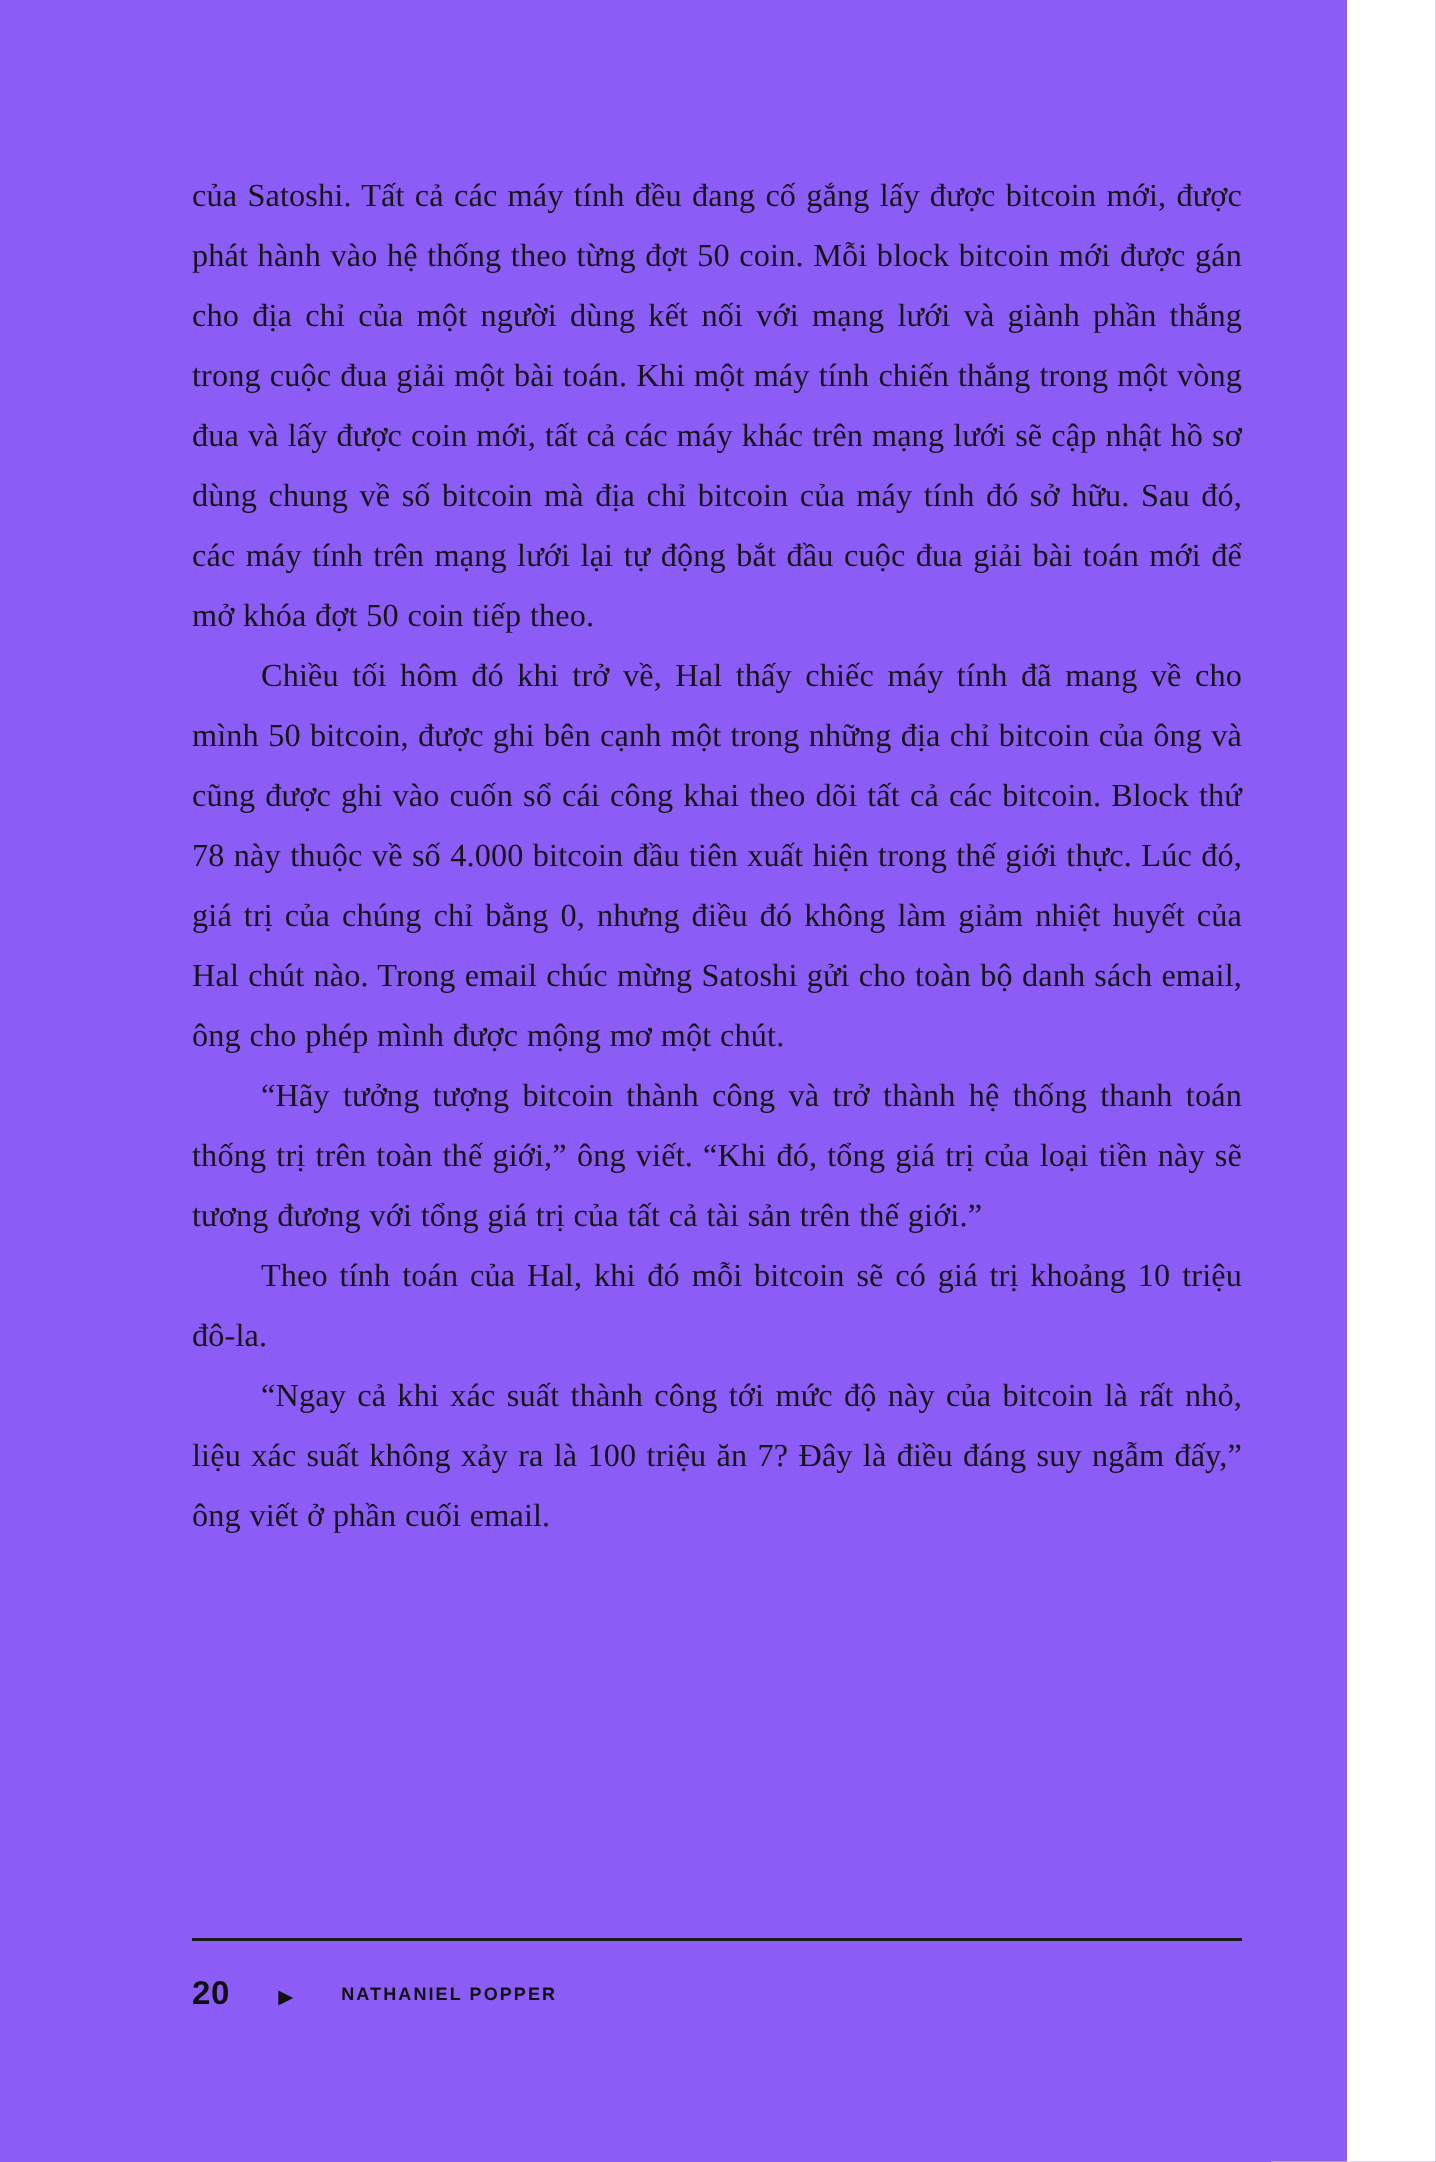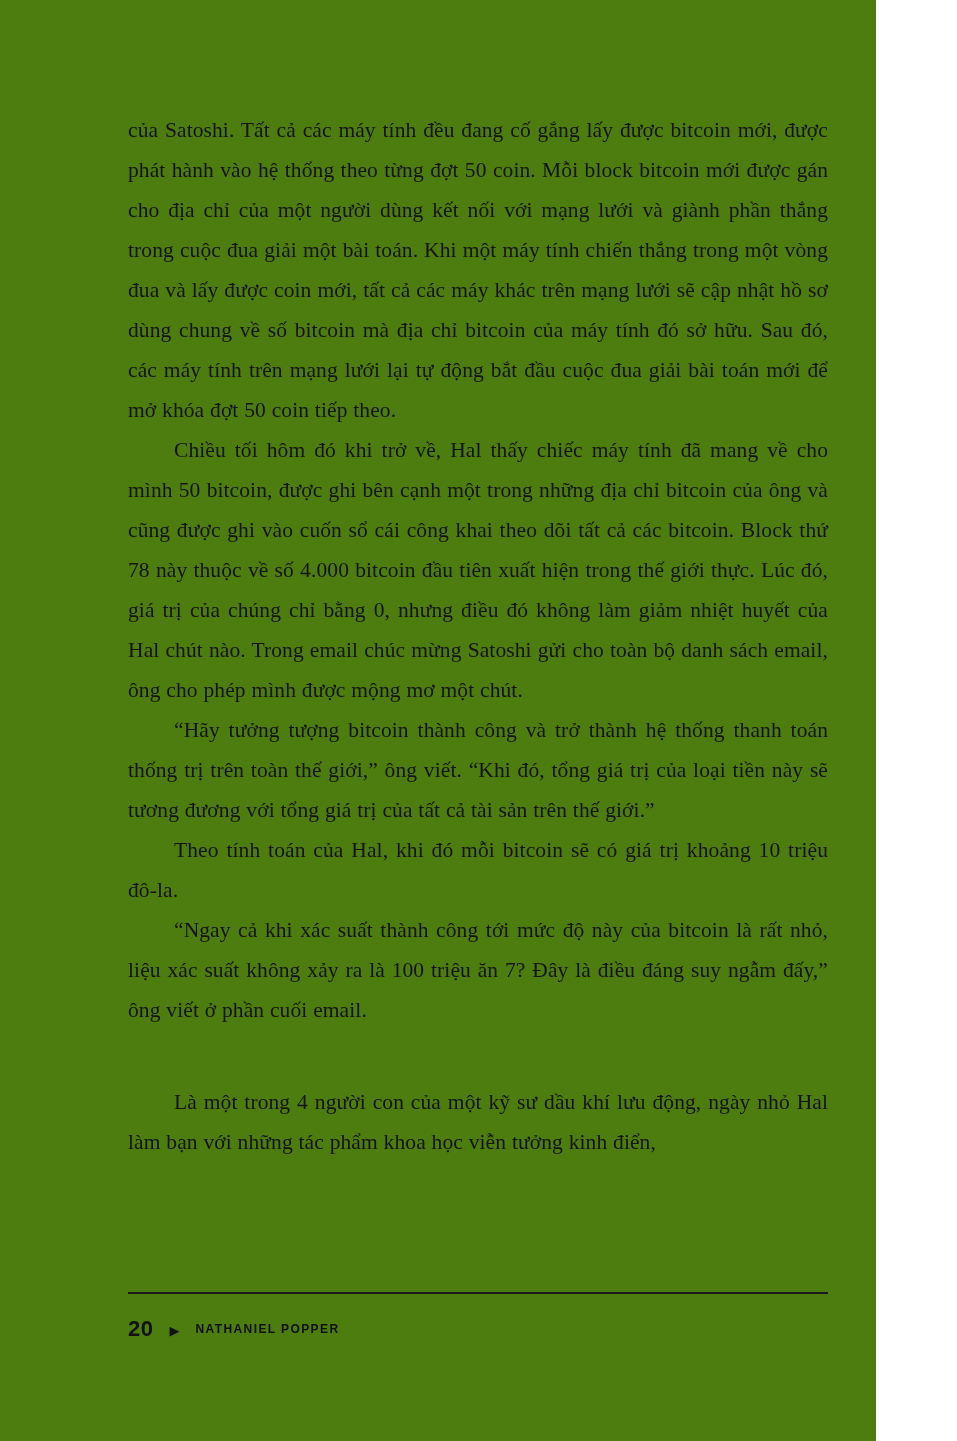"của Satoshi. Tất cả các" .page { background: #4d7c0f -> #8b5cf6; padding-left: none -> 22px }
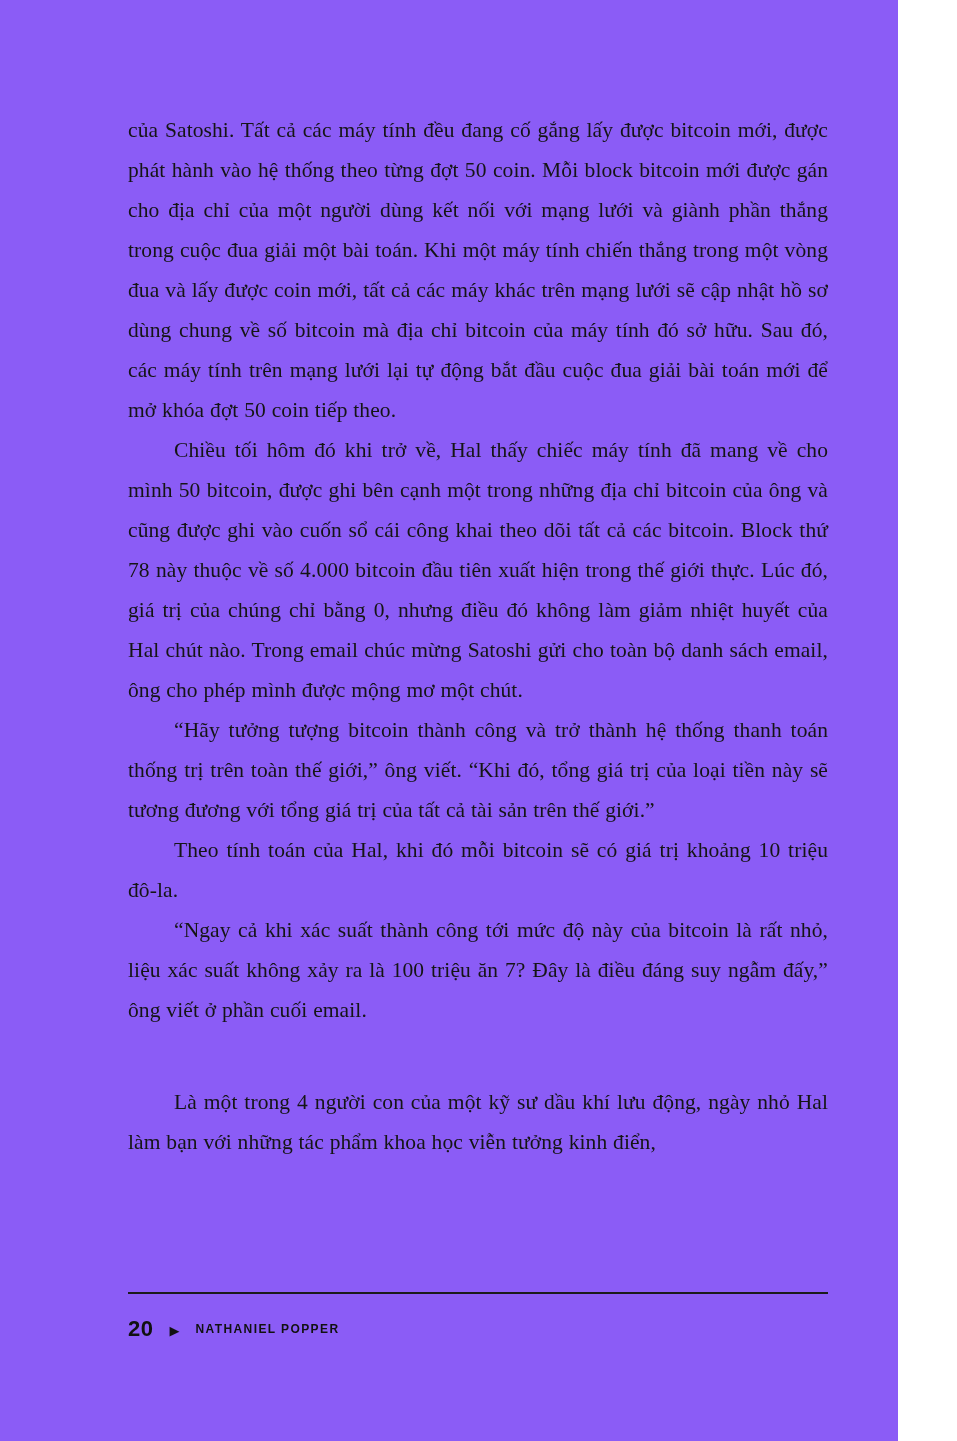"Là một trong 4 người" p.indent { html: <p>Là một trong 4 người con của một kỹ sư dầu khí lưu động, ngày nhỏ Hal làm bạn với những tác phẩm khoa học viễn tưởng kinh điển,</p> -> none }
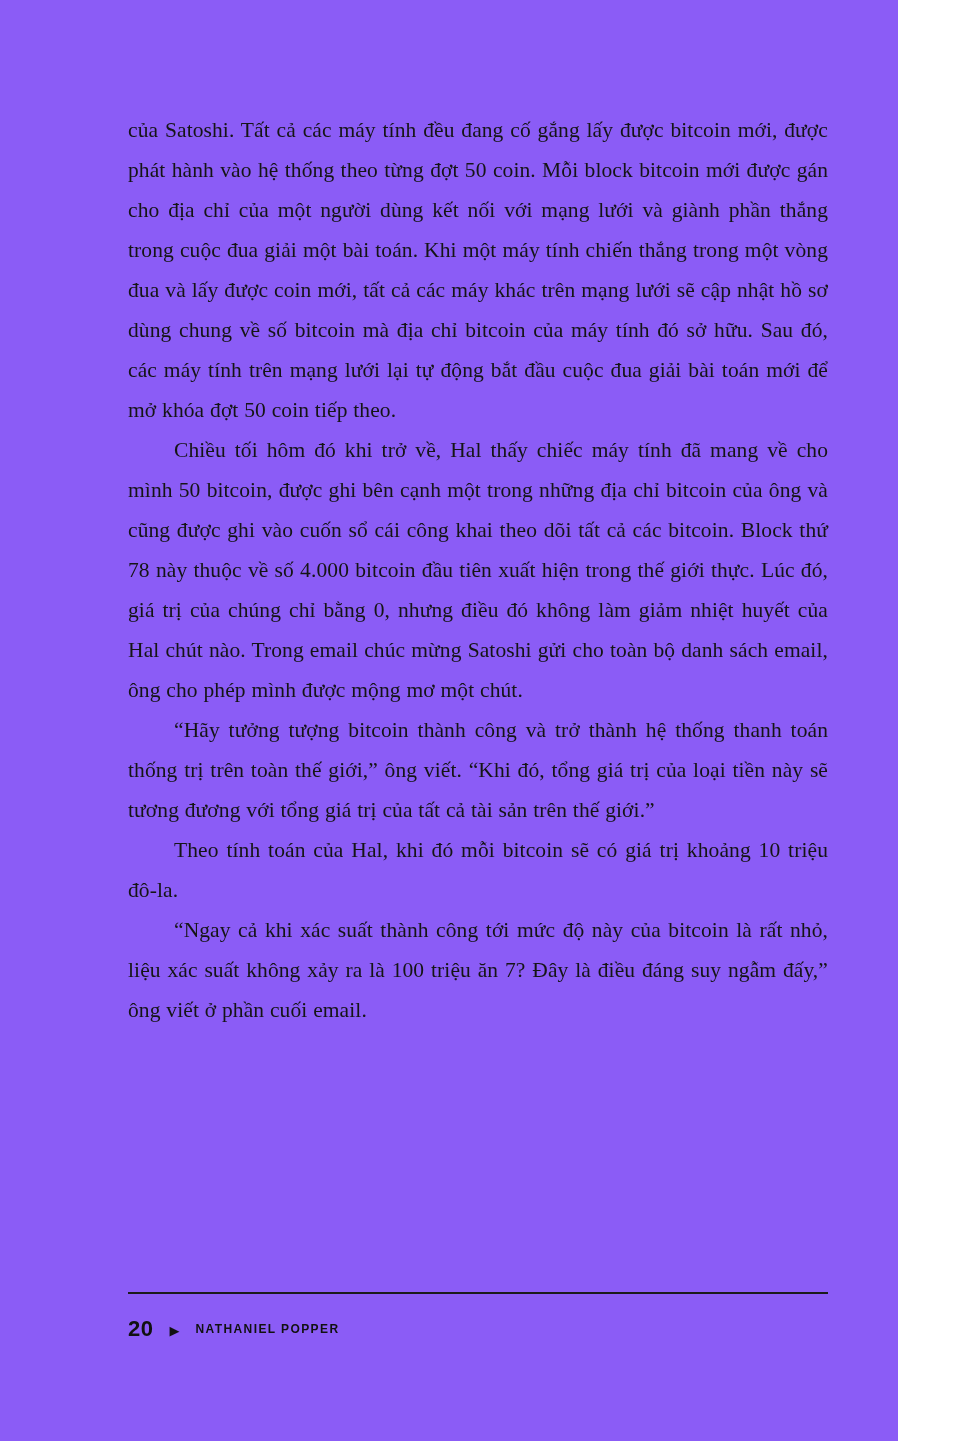"20" .footer-row { gap: 16px -> 32px }
